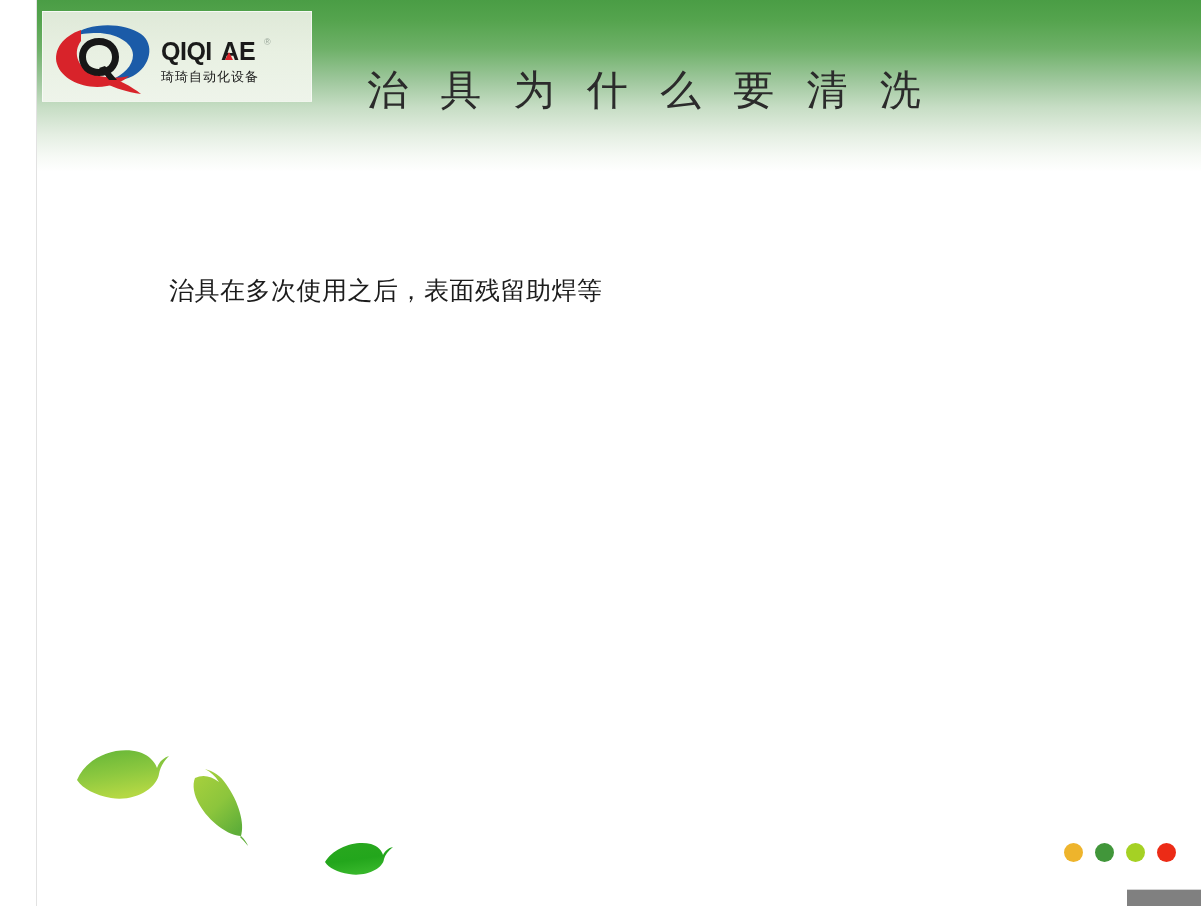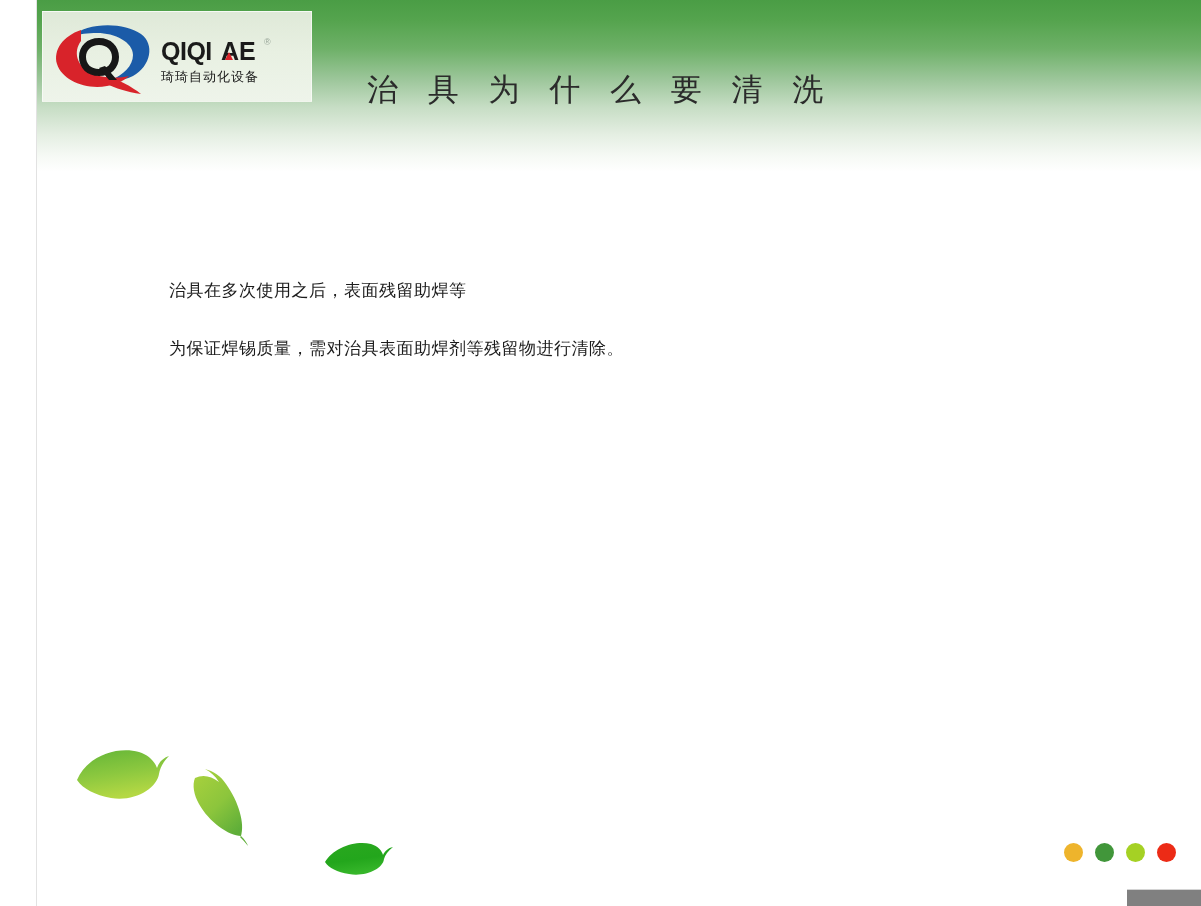"治 具 为 什 么" .slide-title { font-size: 31px -> 41px }
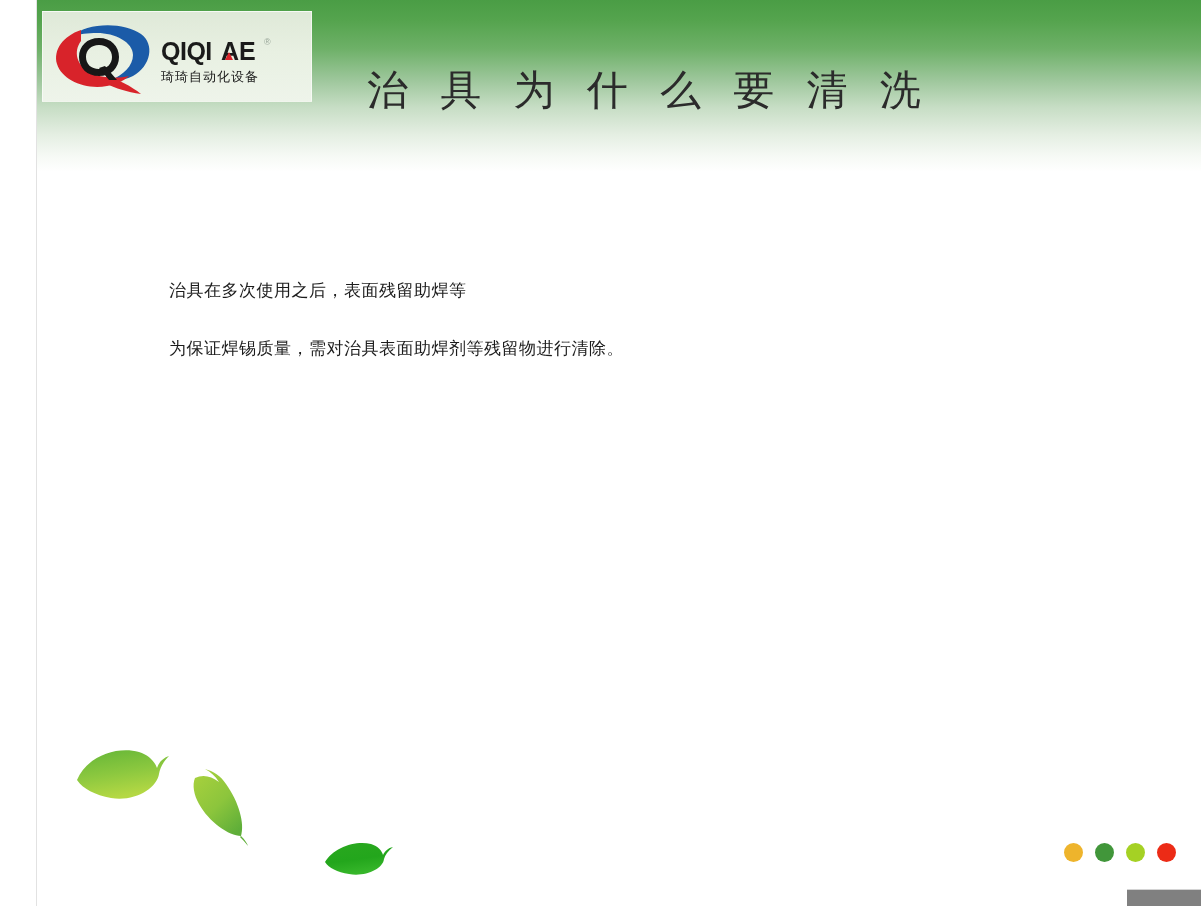"治具在多次使用之后，表面残留助焊等" .body-line { font-size: 17px -> 25px }
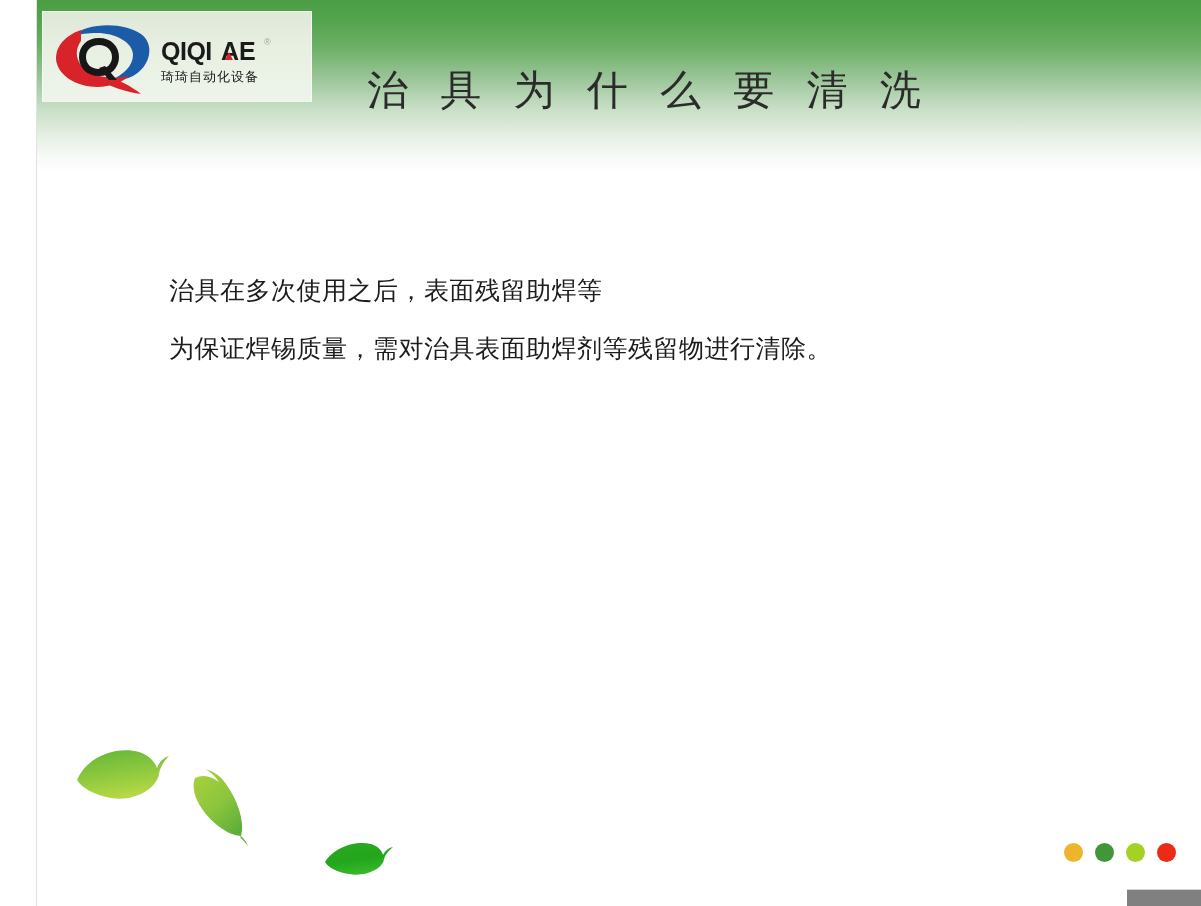"为保证焊锡质量，需对治具表面助焊剂等残留物进行清除。" div.body-line { html: <div>为保证焊锡质量，需对治具表面助焊剂等残留物进行清除。</div> -> none }
